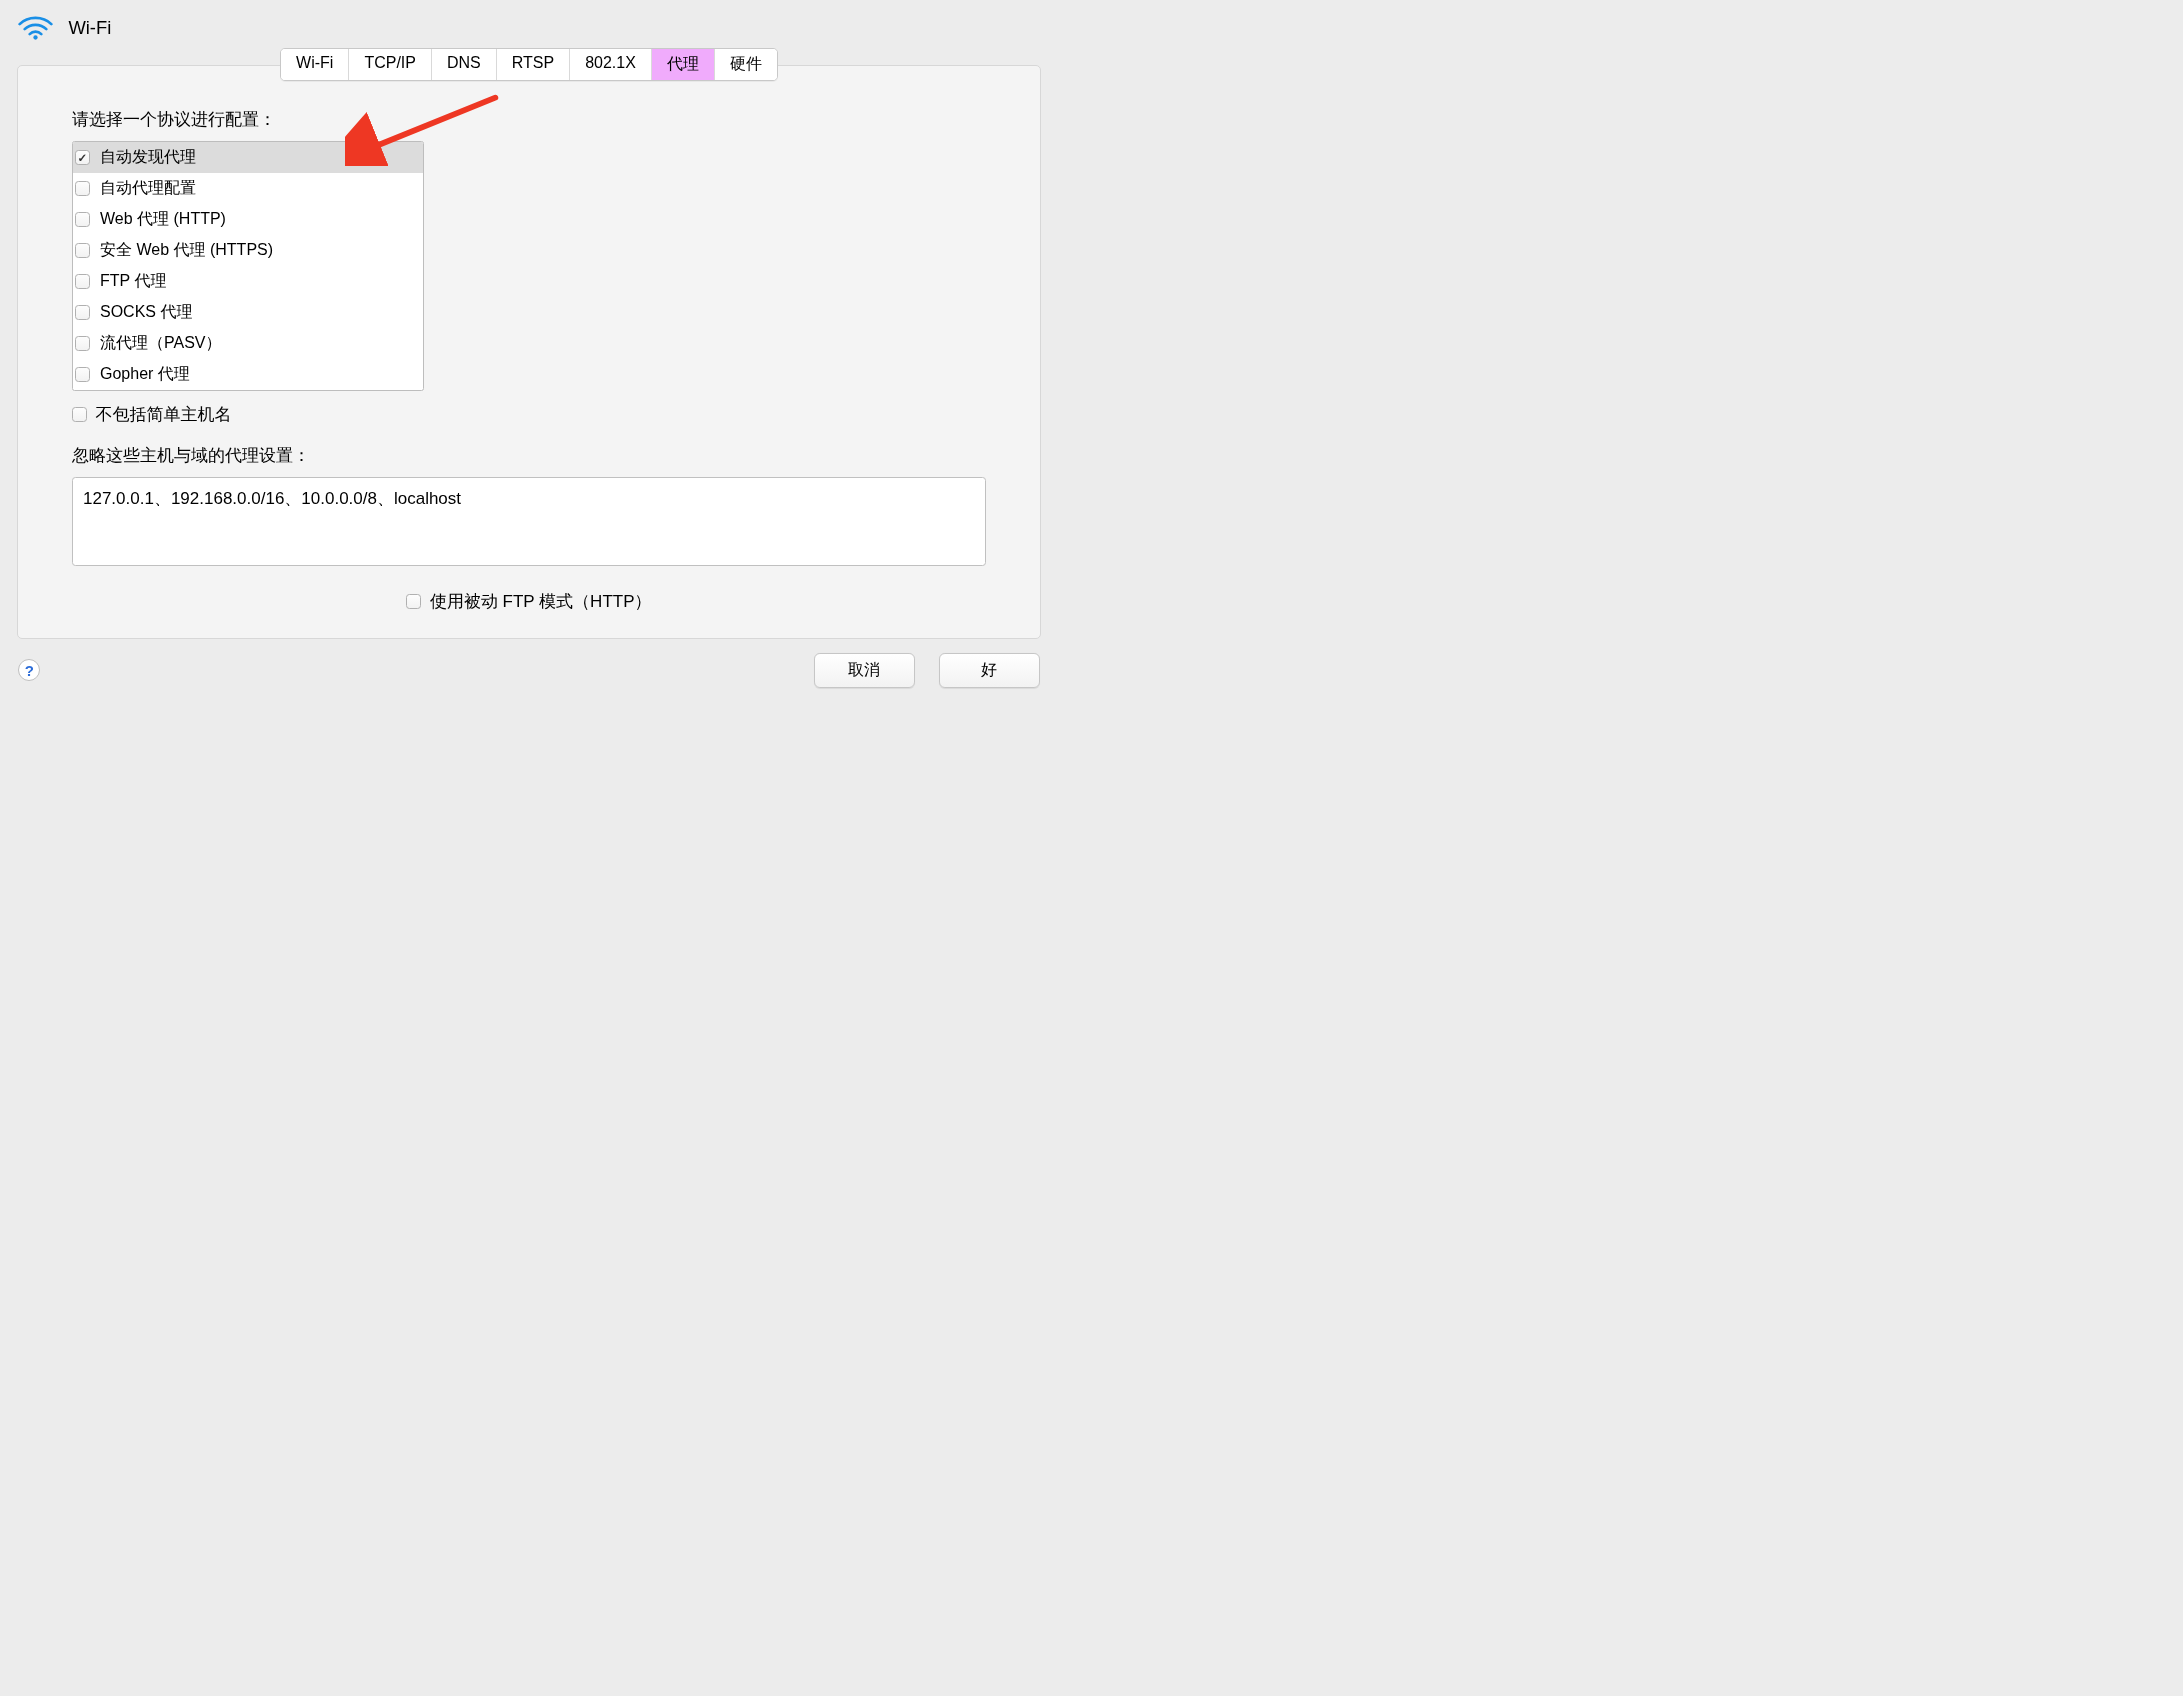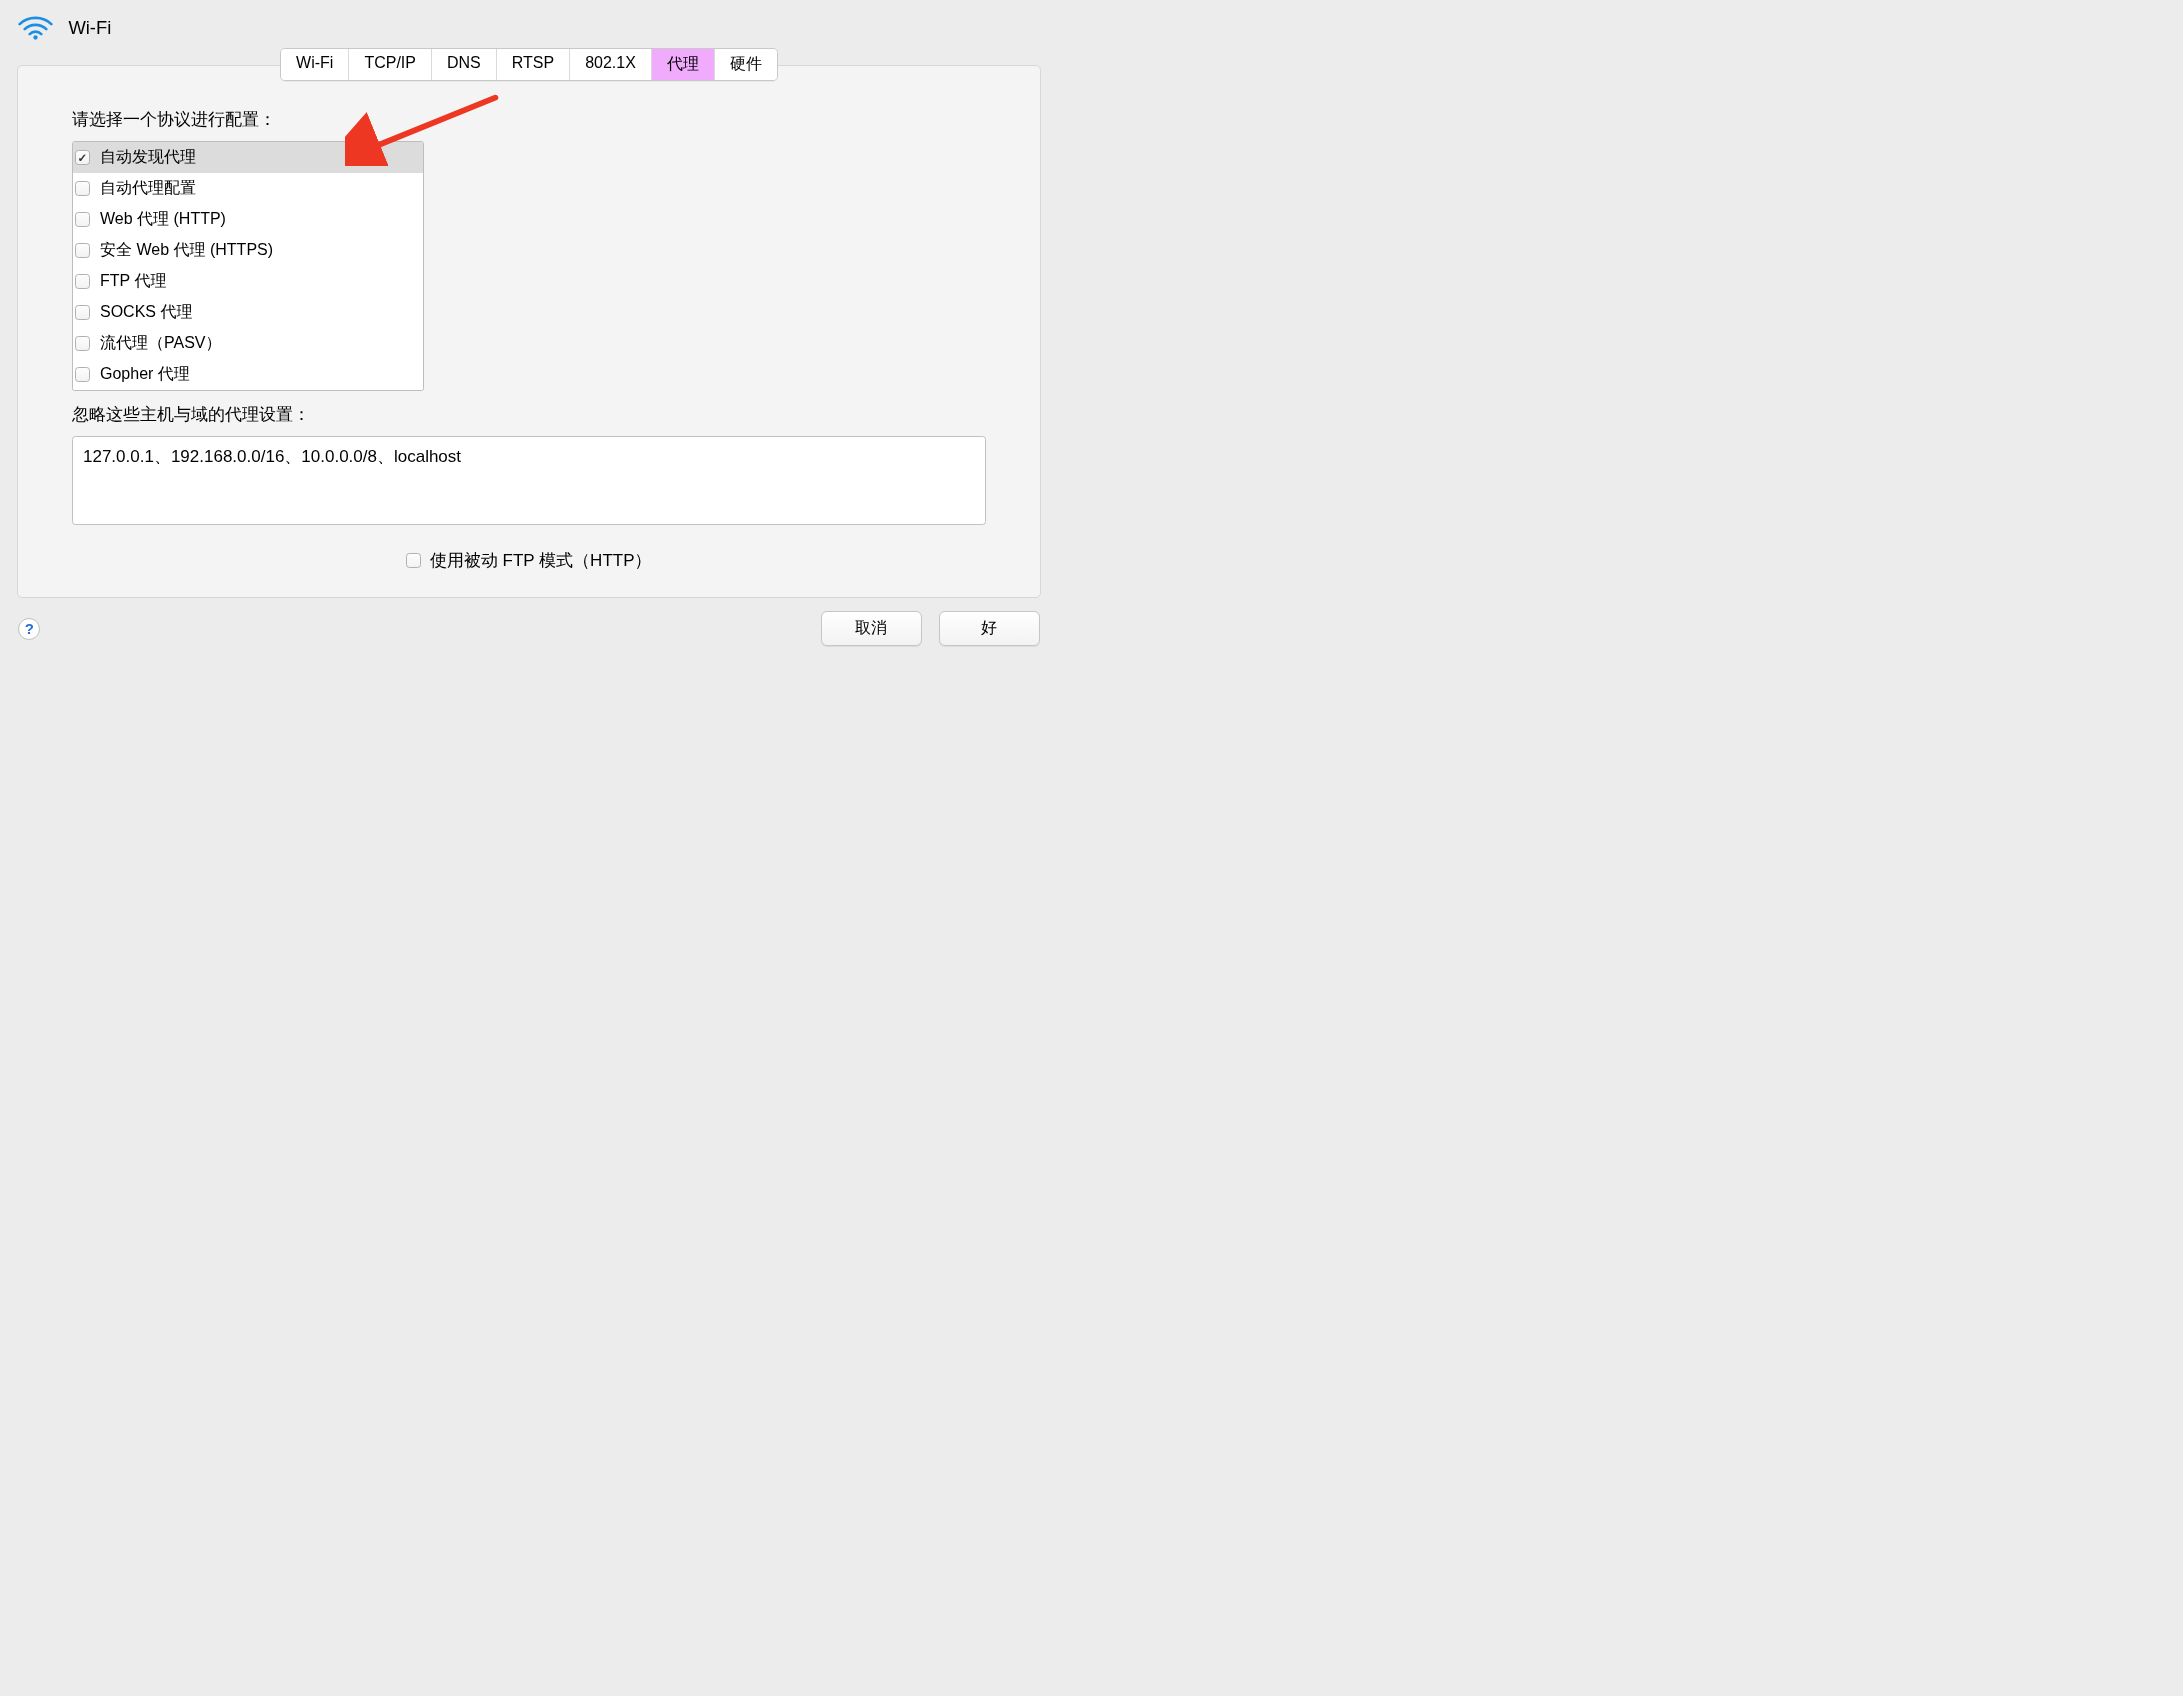"不包括简单主机名" div.exclude-row { html: none -> <div> <div></div> <span>不包括简单主机名</span> </div> }
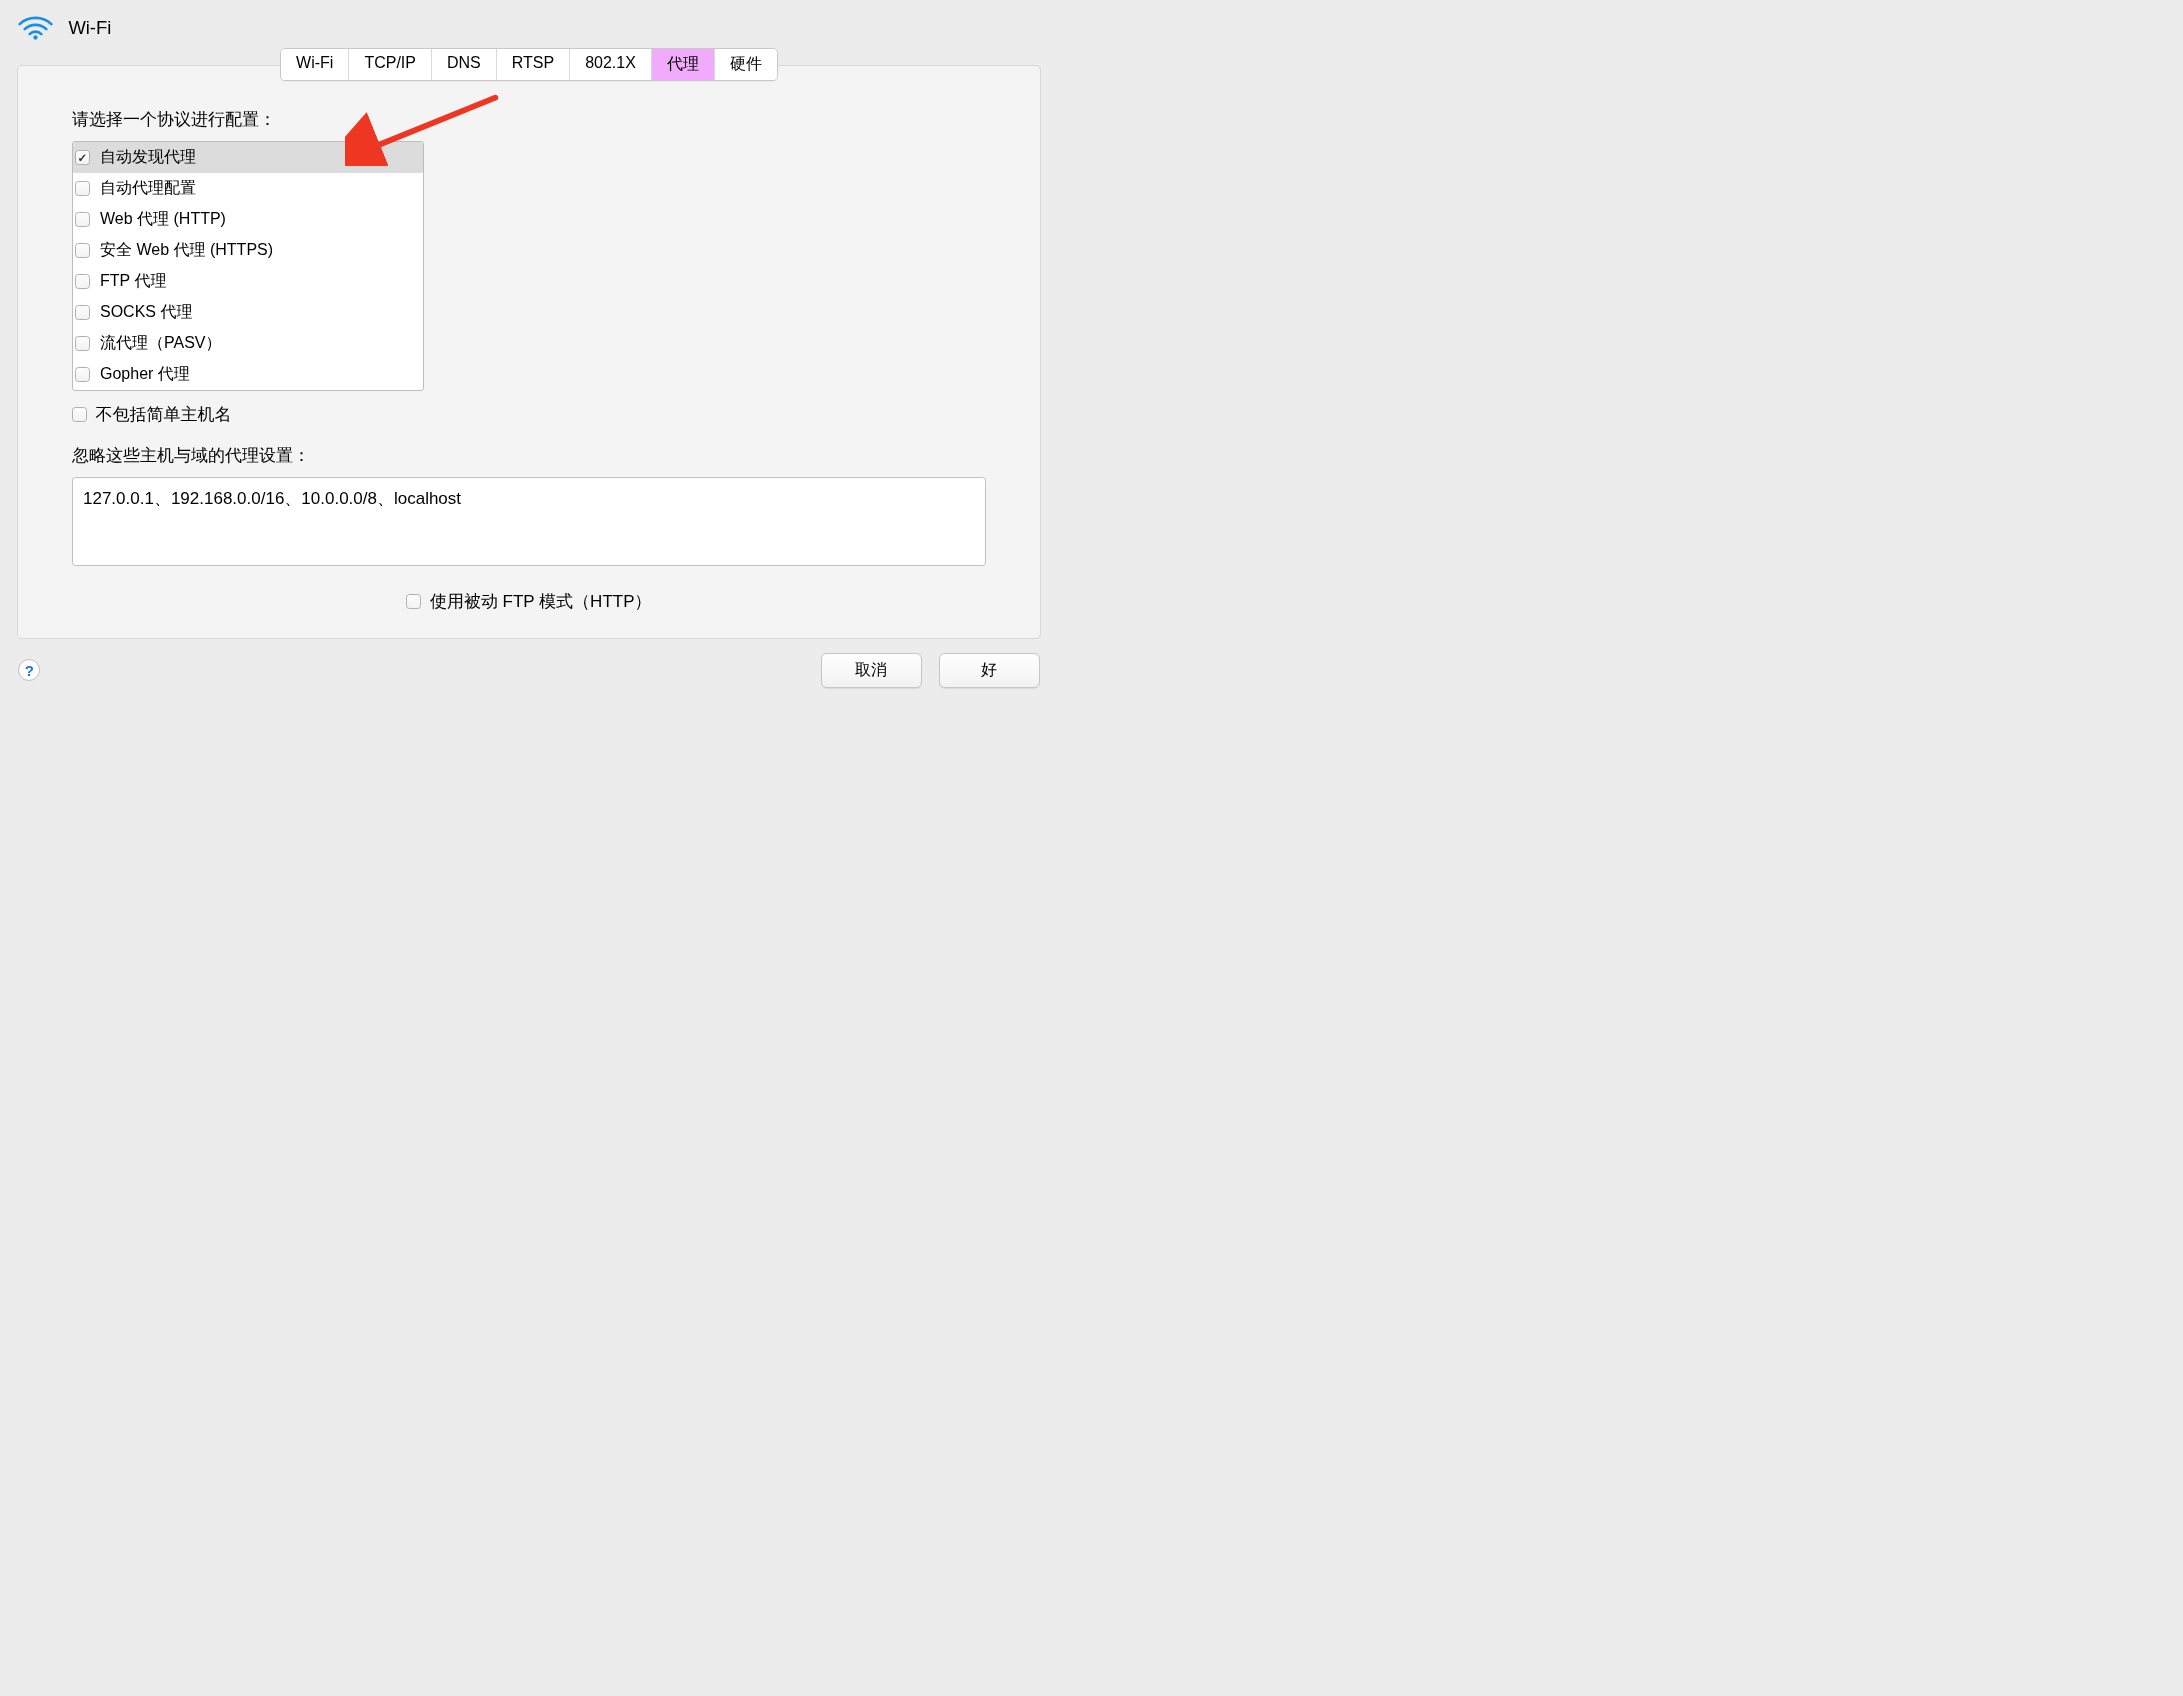"取消" .button-group { gap: 17px -> 24px }
